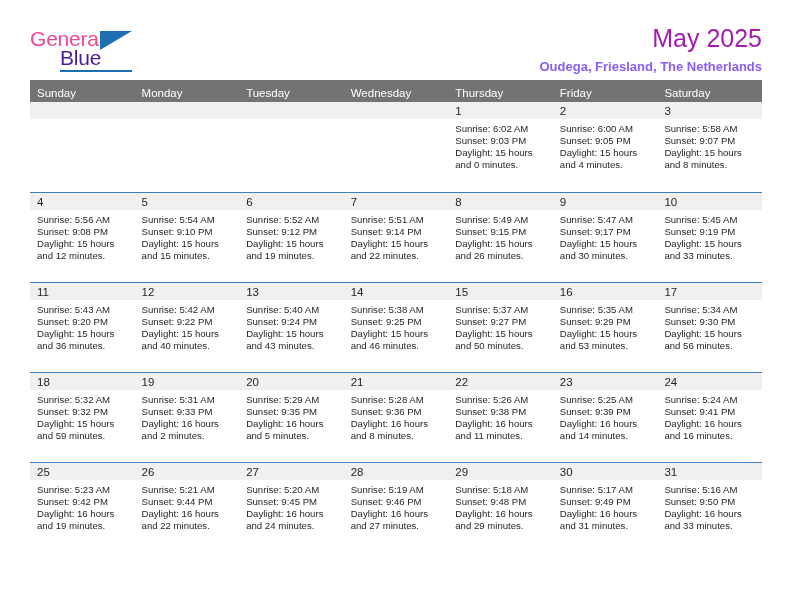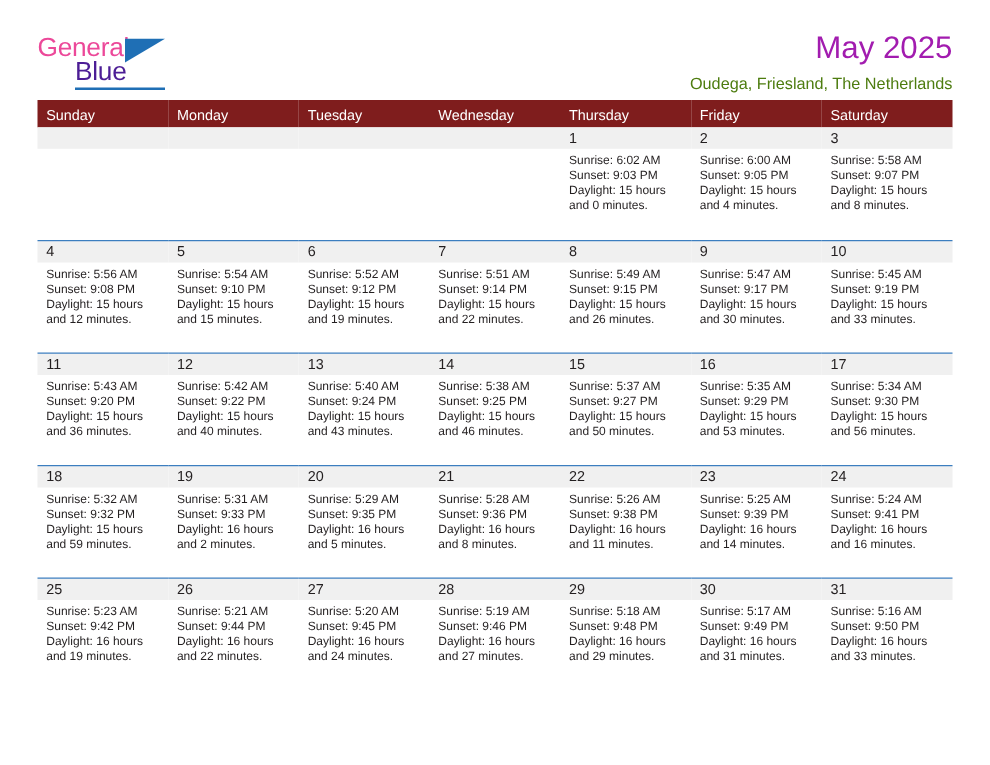"Oudega, Friesland, The Netherlands" .cal-subtitle { color: #4d7c0f -> #8b5cf6; font-weight: none -> bold }
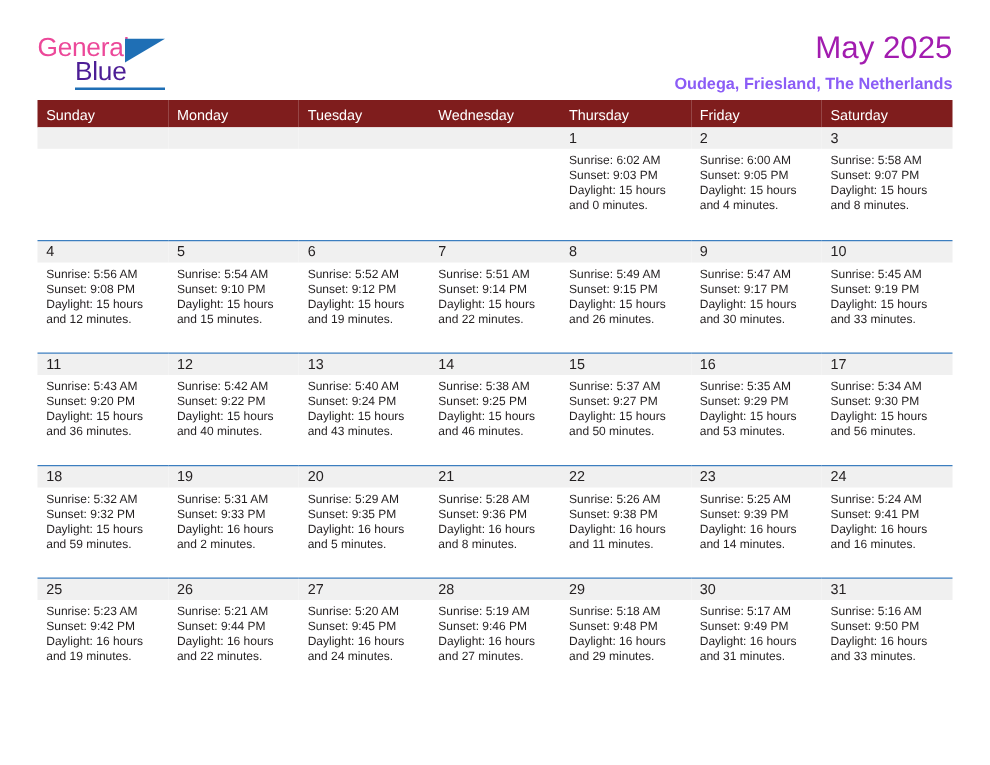"Sunday" .calendar th { background: #7f1d1d -> #737373 }
